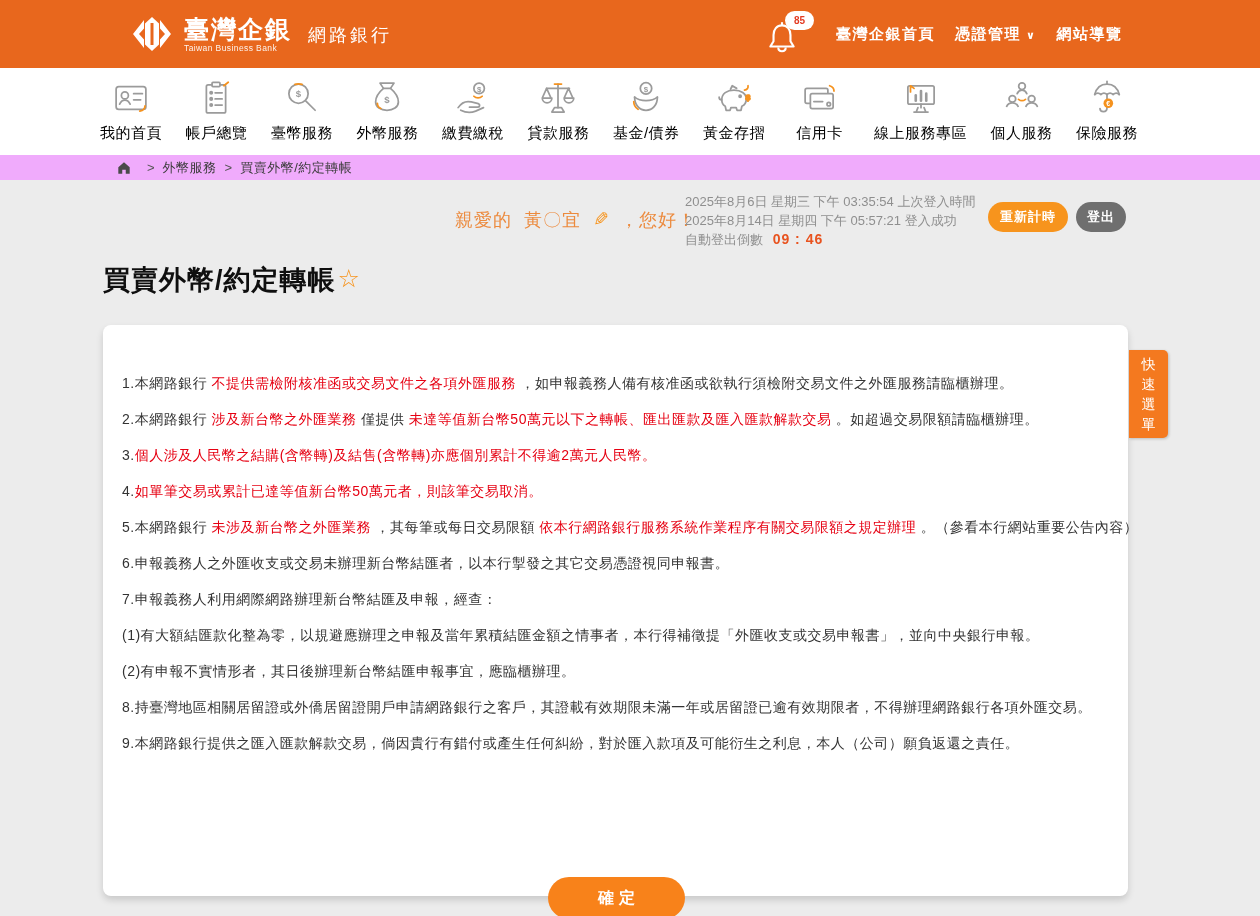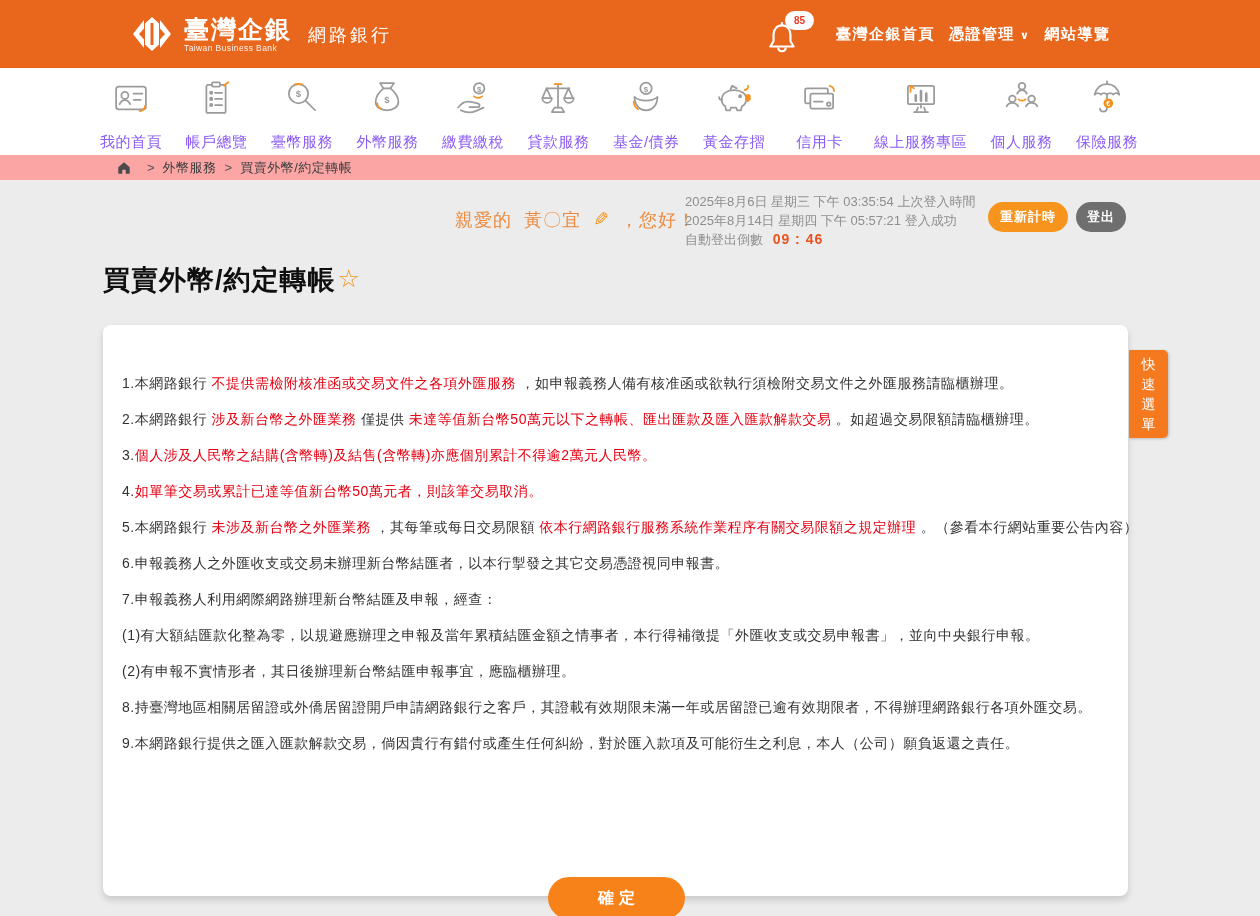"臺灣企銀首頁" .hlinks { gap: 14px -> 20px }
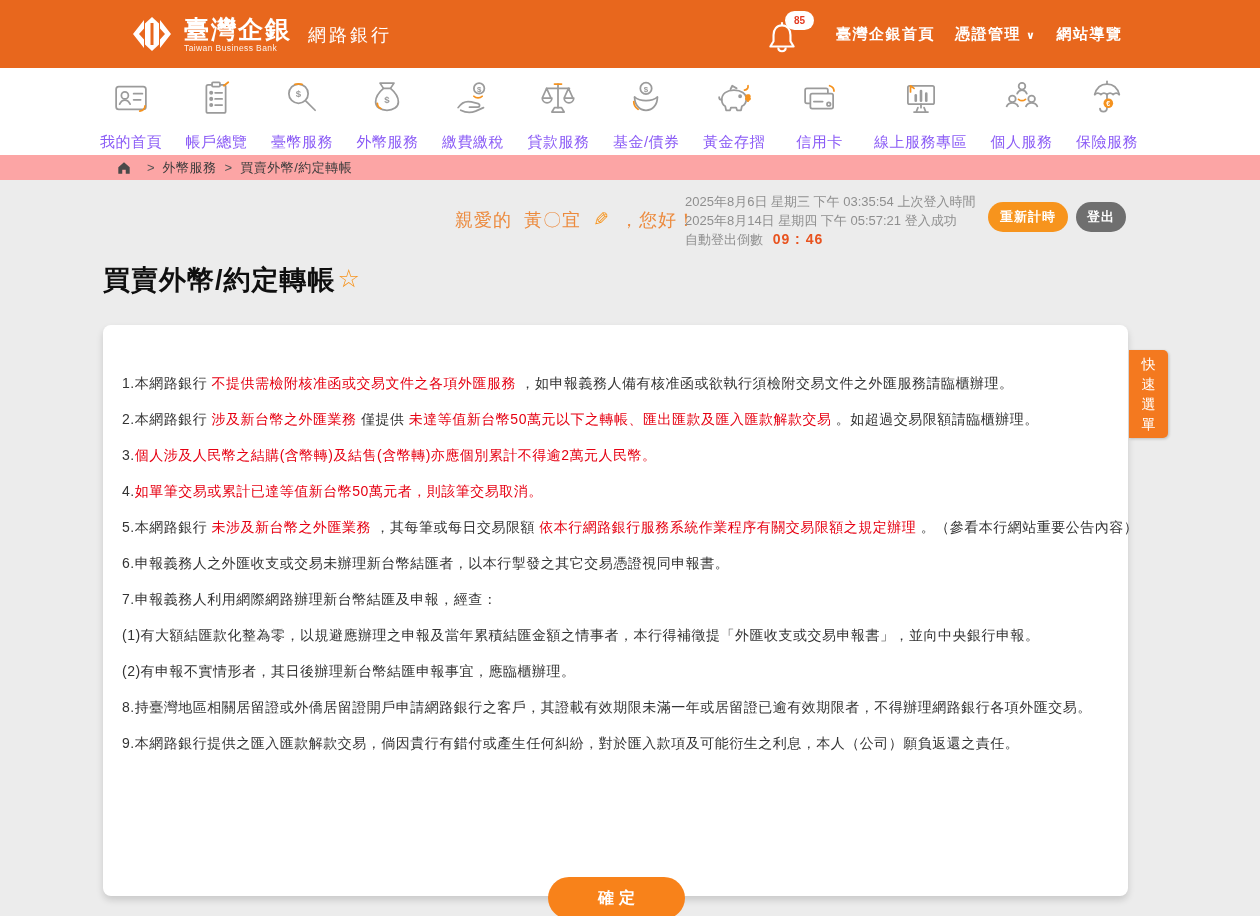"我的首頁" .nav-label { color: #8b5cf6 -> #000000; margin-top: 10px -> 1px }
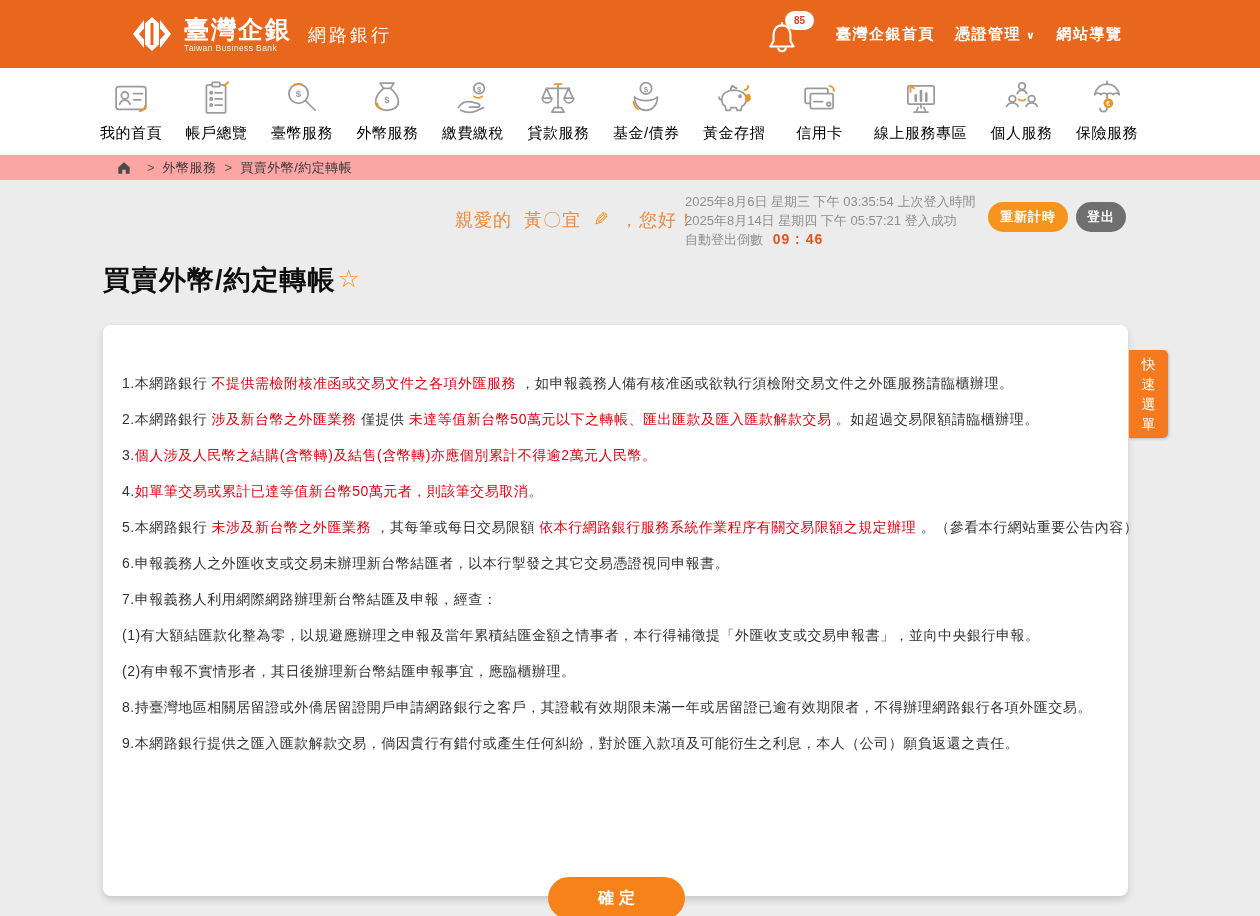"> 外幣服務 > 買賣外幣/約定轉帳" .breadcrumb { background: #fca5a5 -> #f0abfc }
